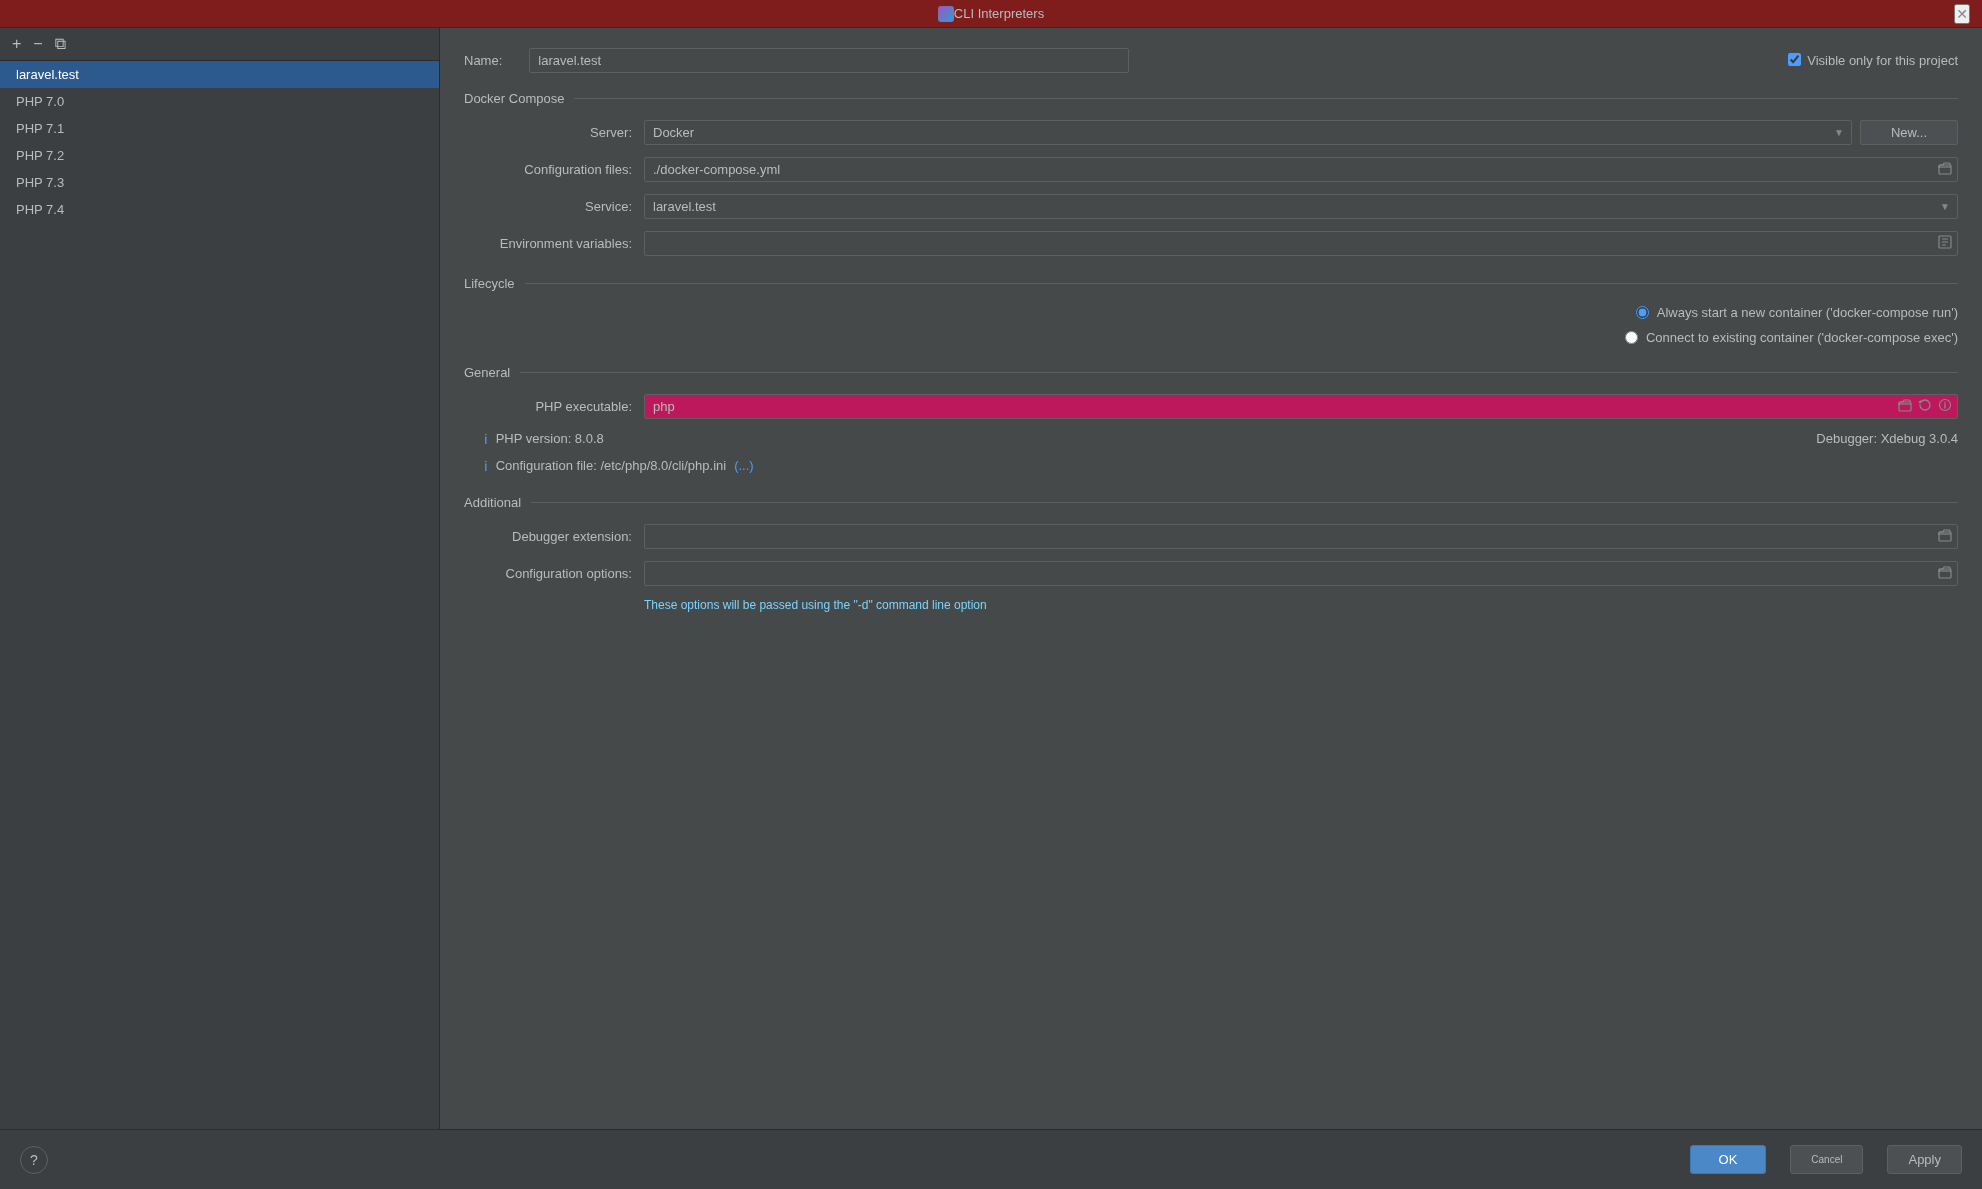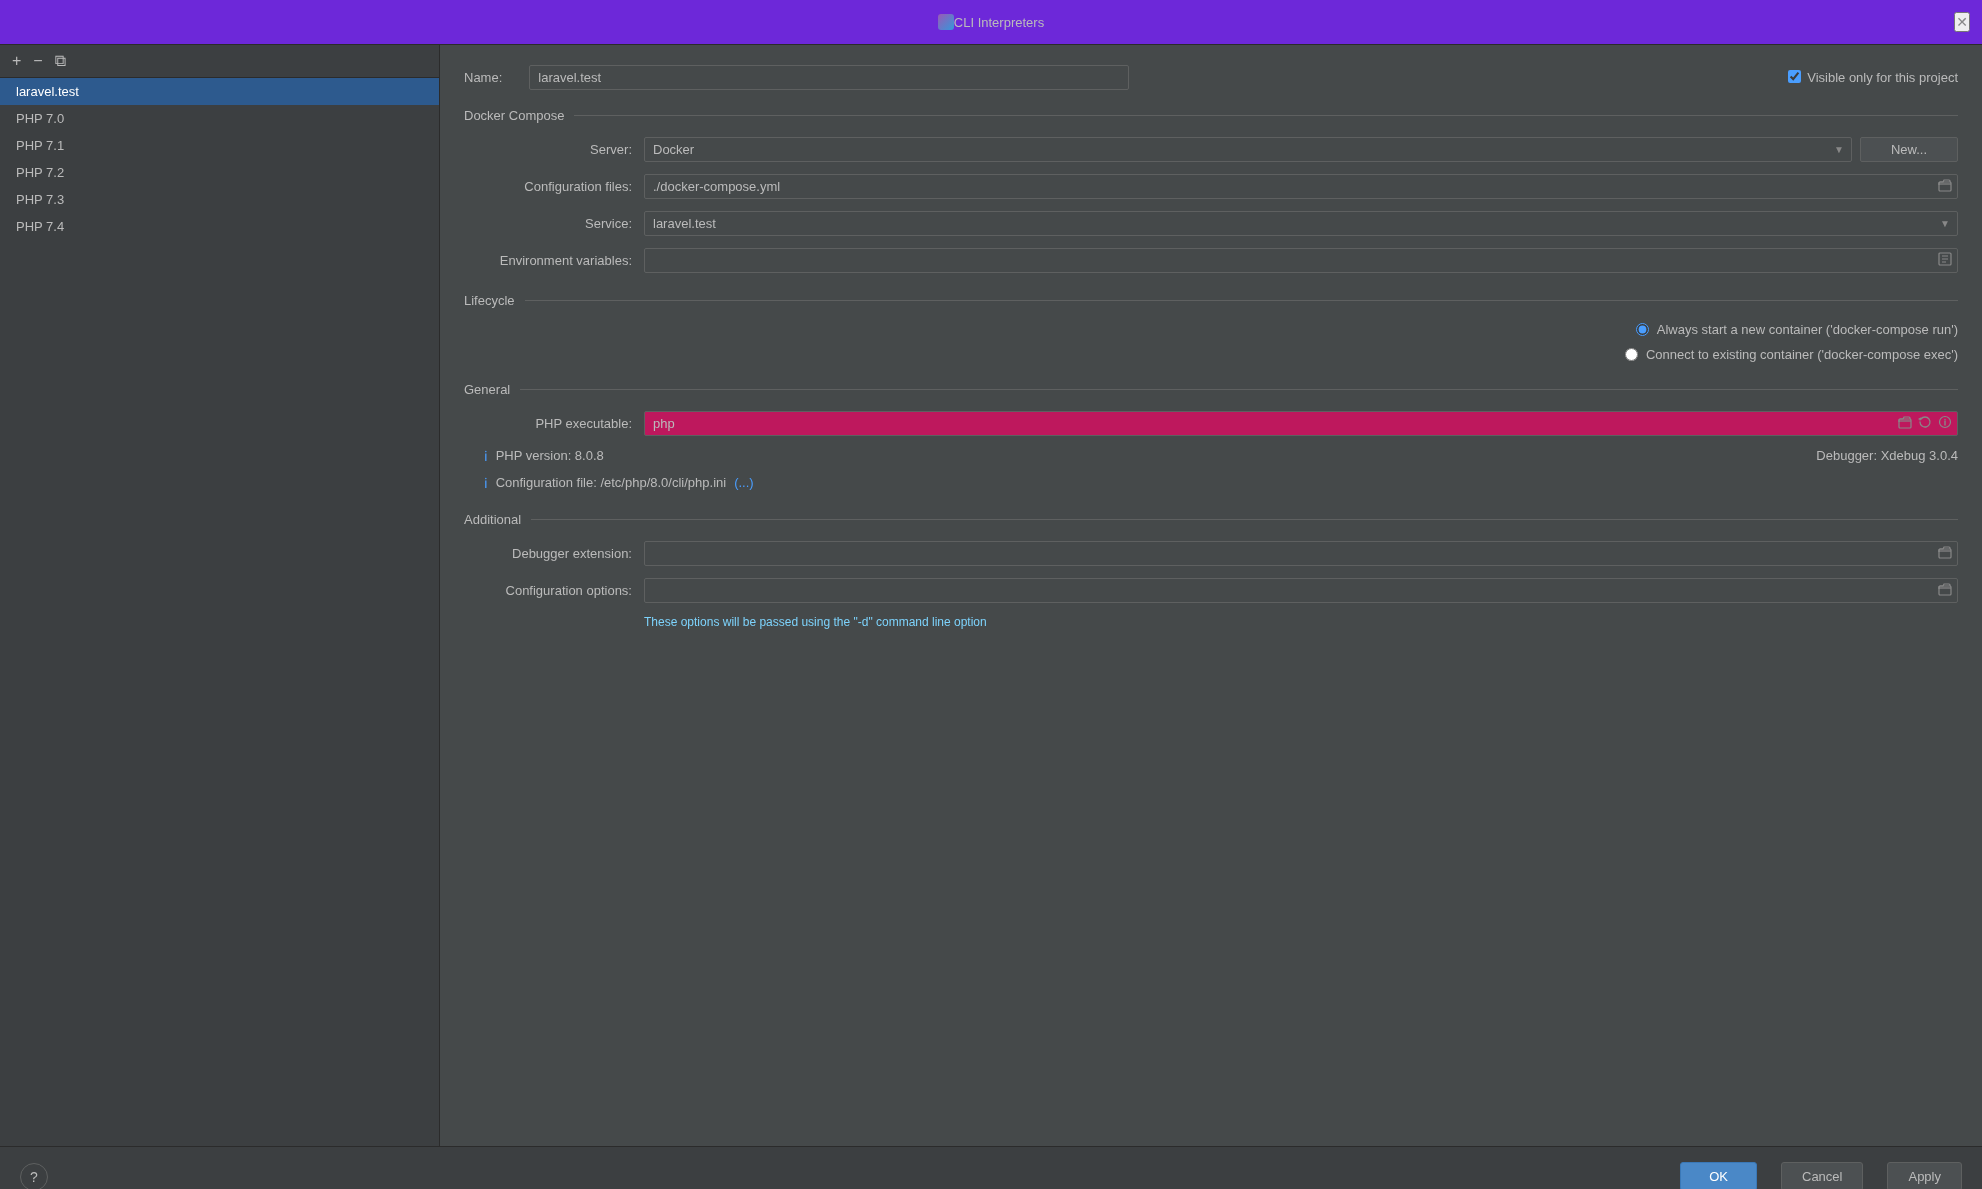"CLI Interpreters" .title-bar { background: #6d28d9 -> #7f1d1d; height: 45px -> 28px }
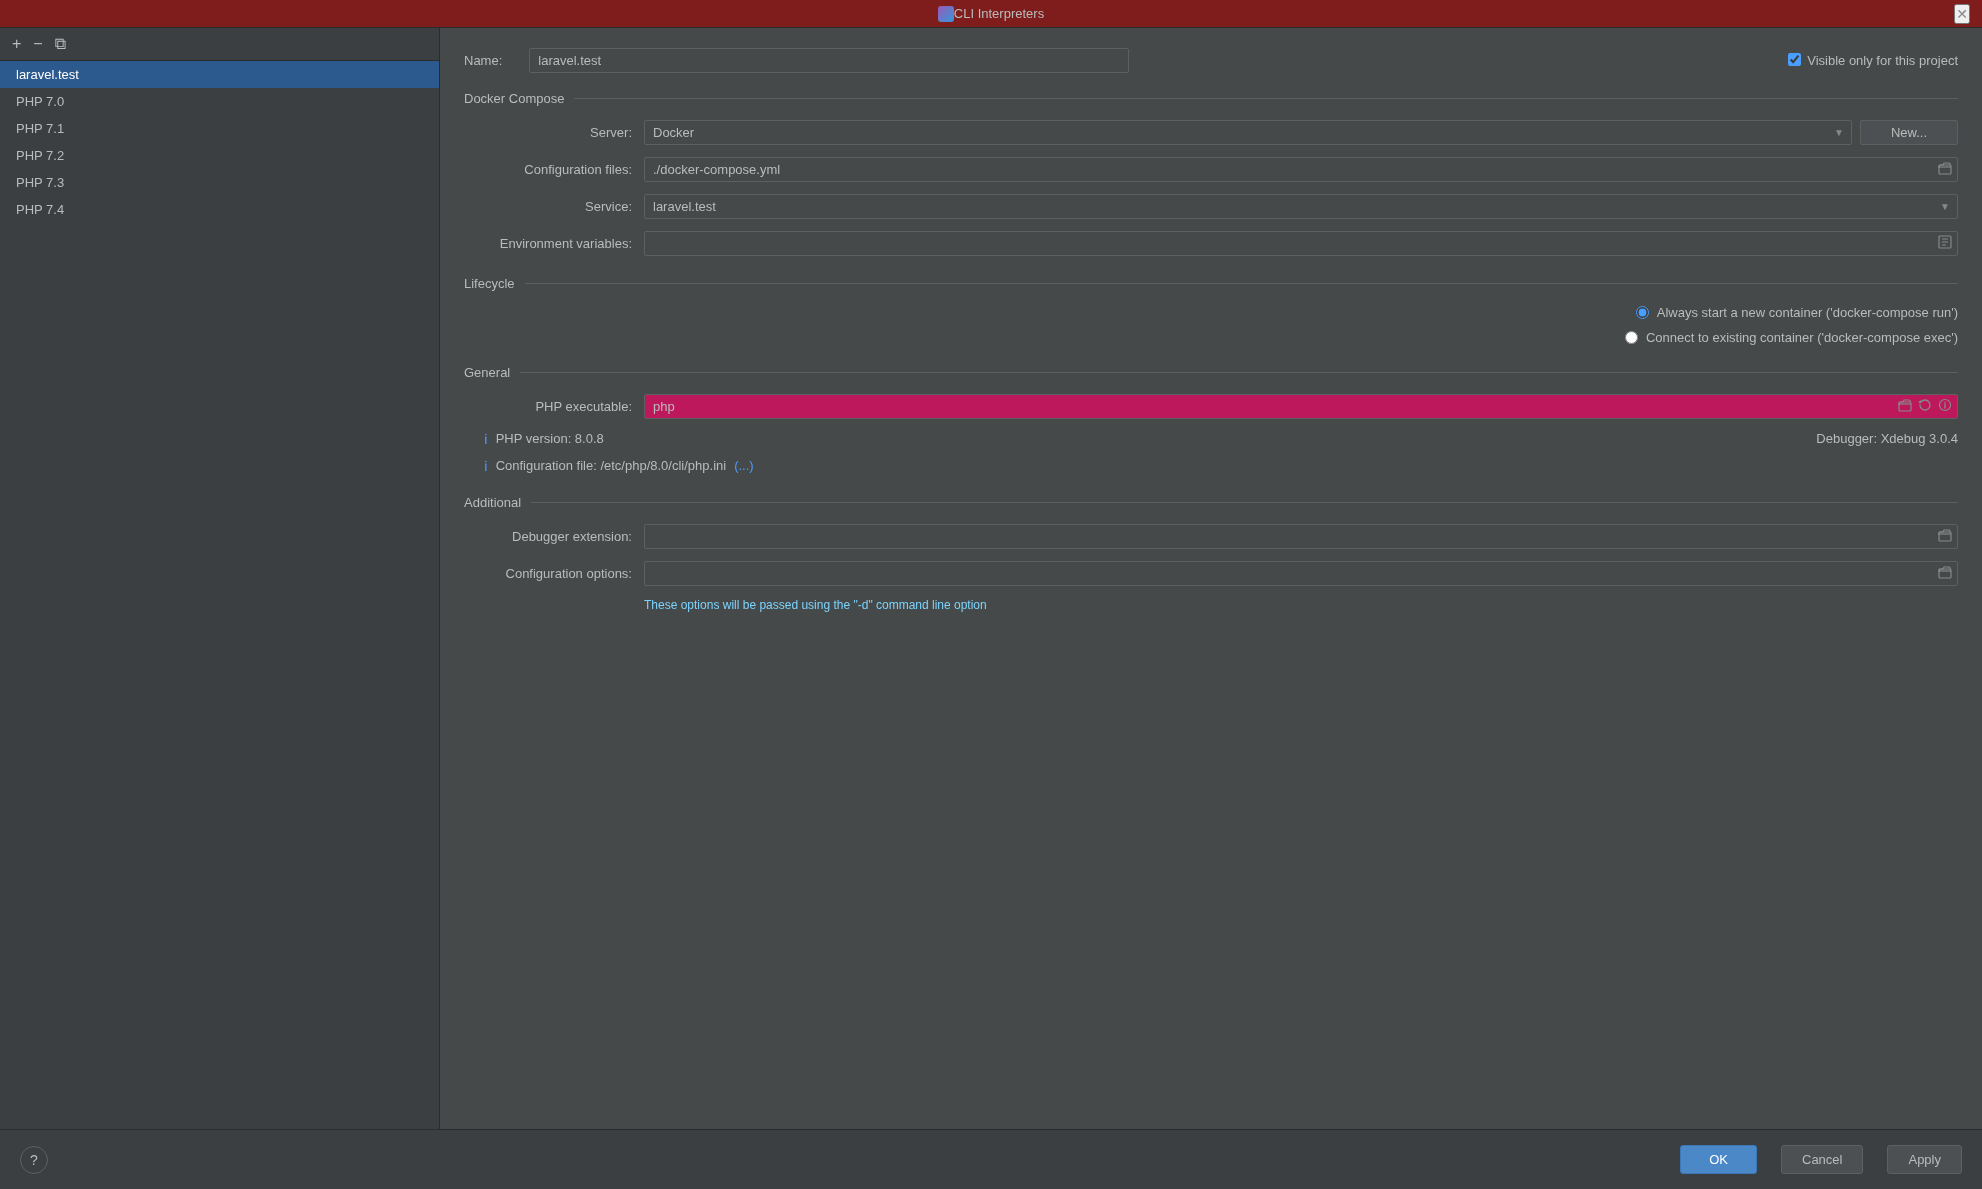"Cancel" .btn-cancel { font-size: 13px -> 10px }
